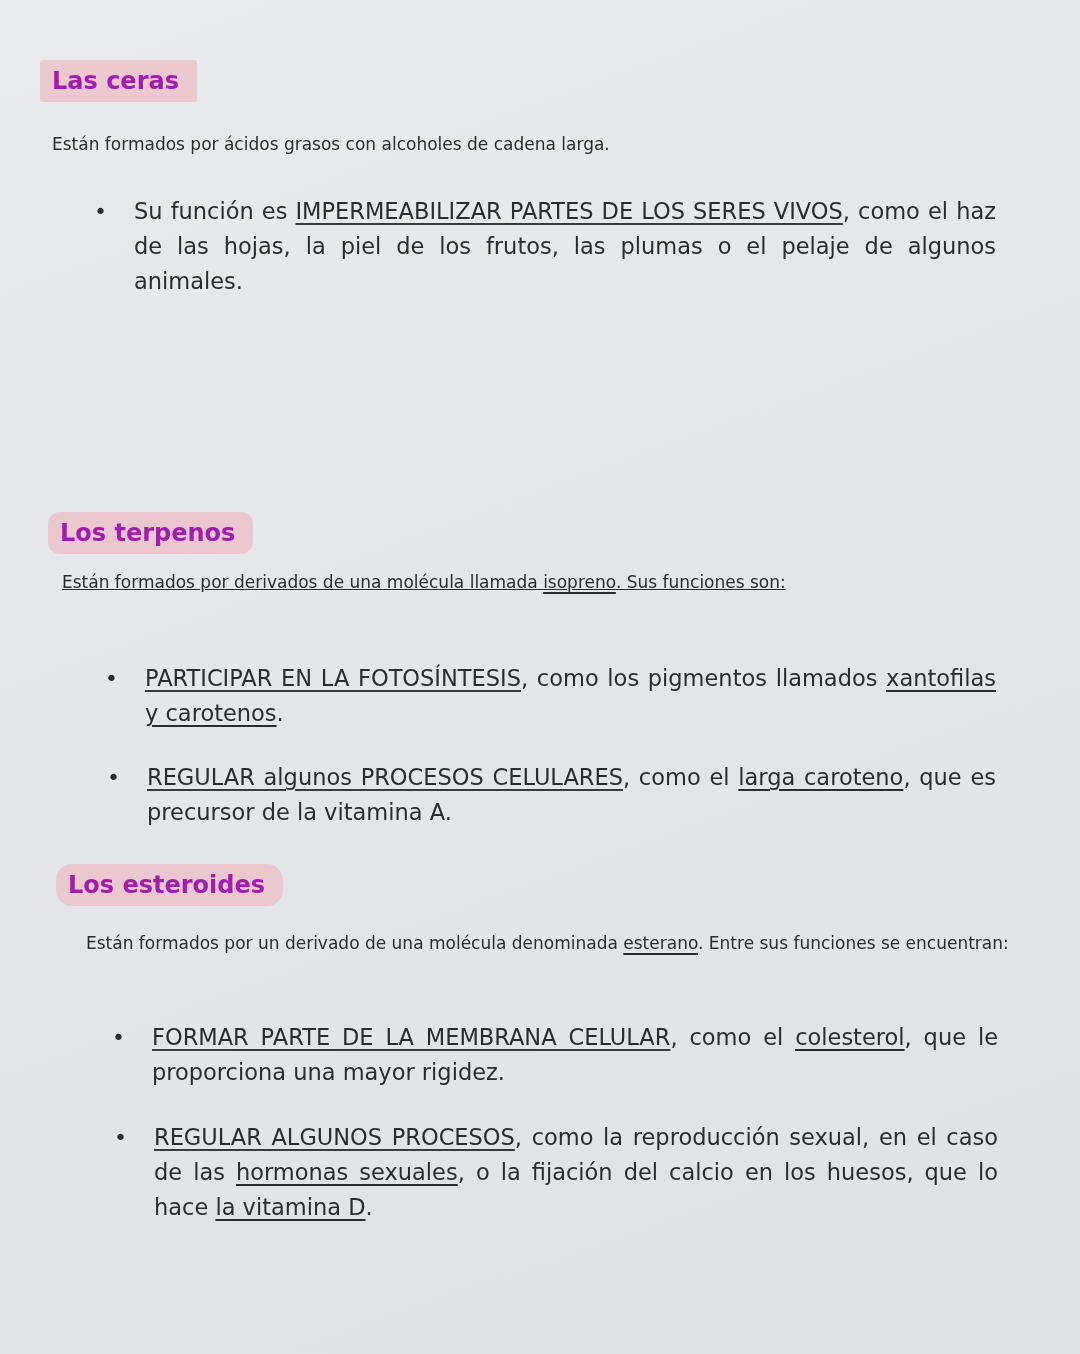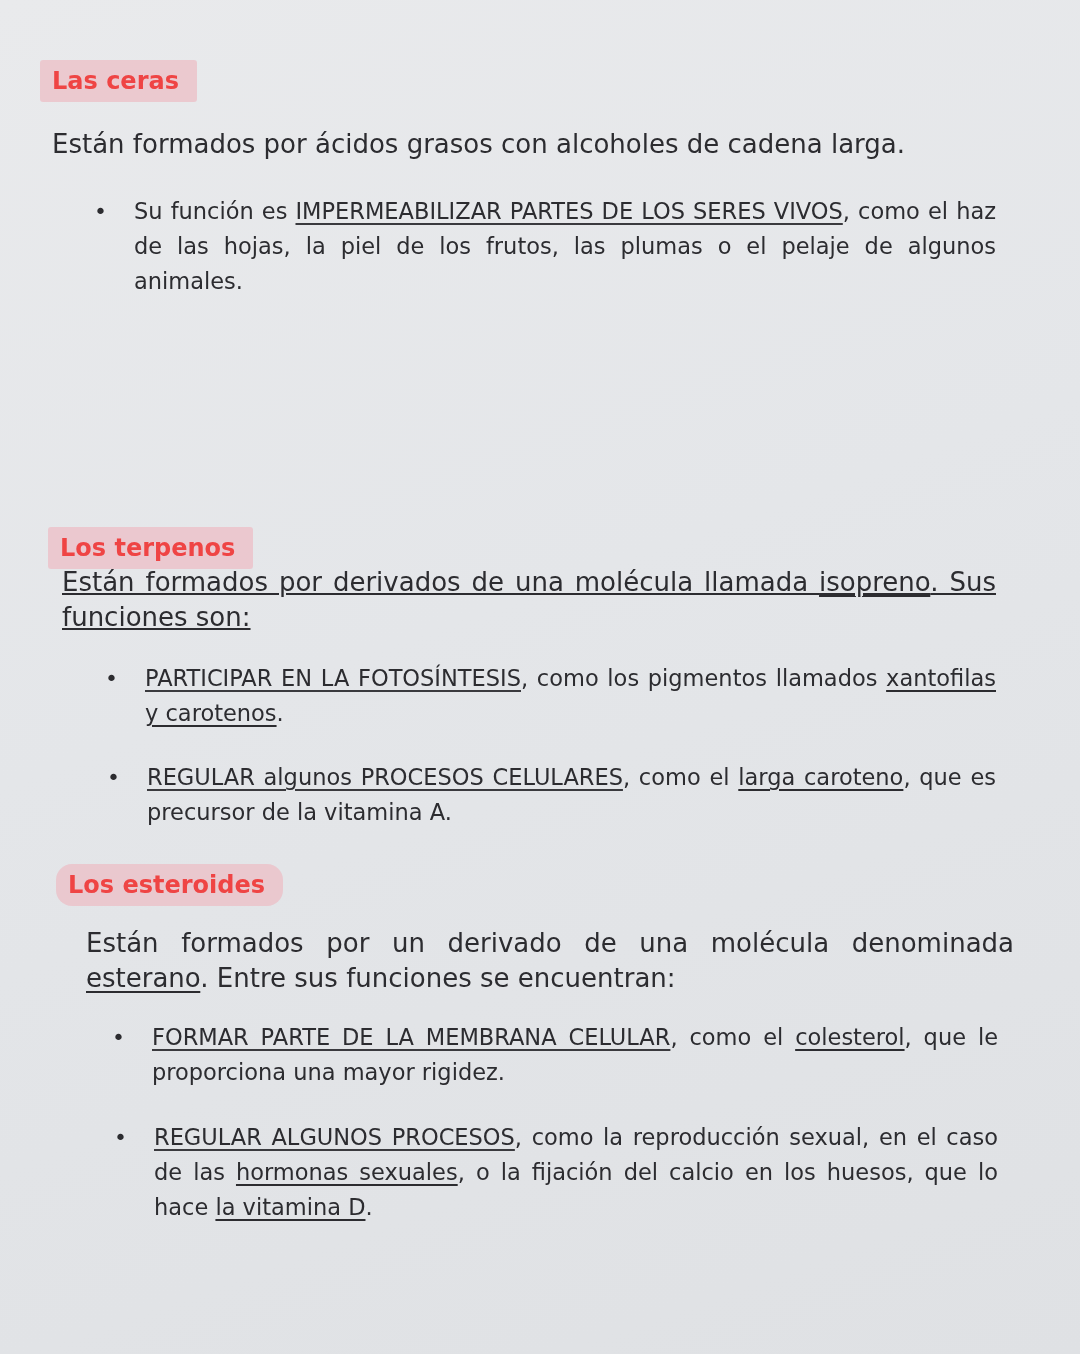"Las ceras" .heading { color: #ef4444 -> #a21caf }
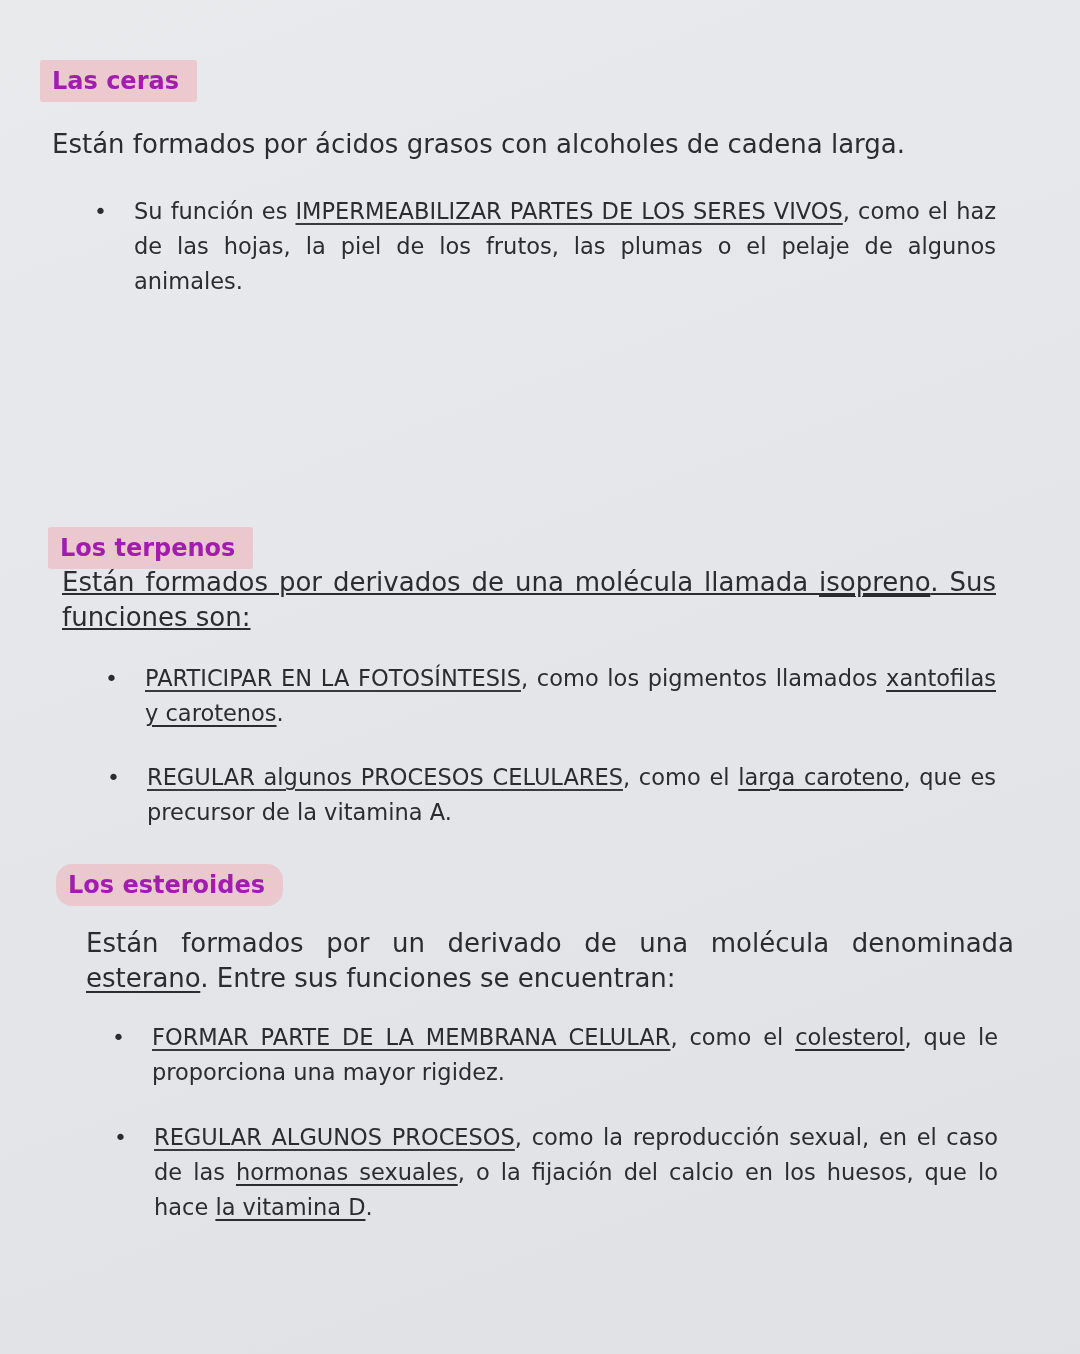"Están formados por ácidos grasos" .para { font-size: 26px -> 17px }
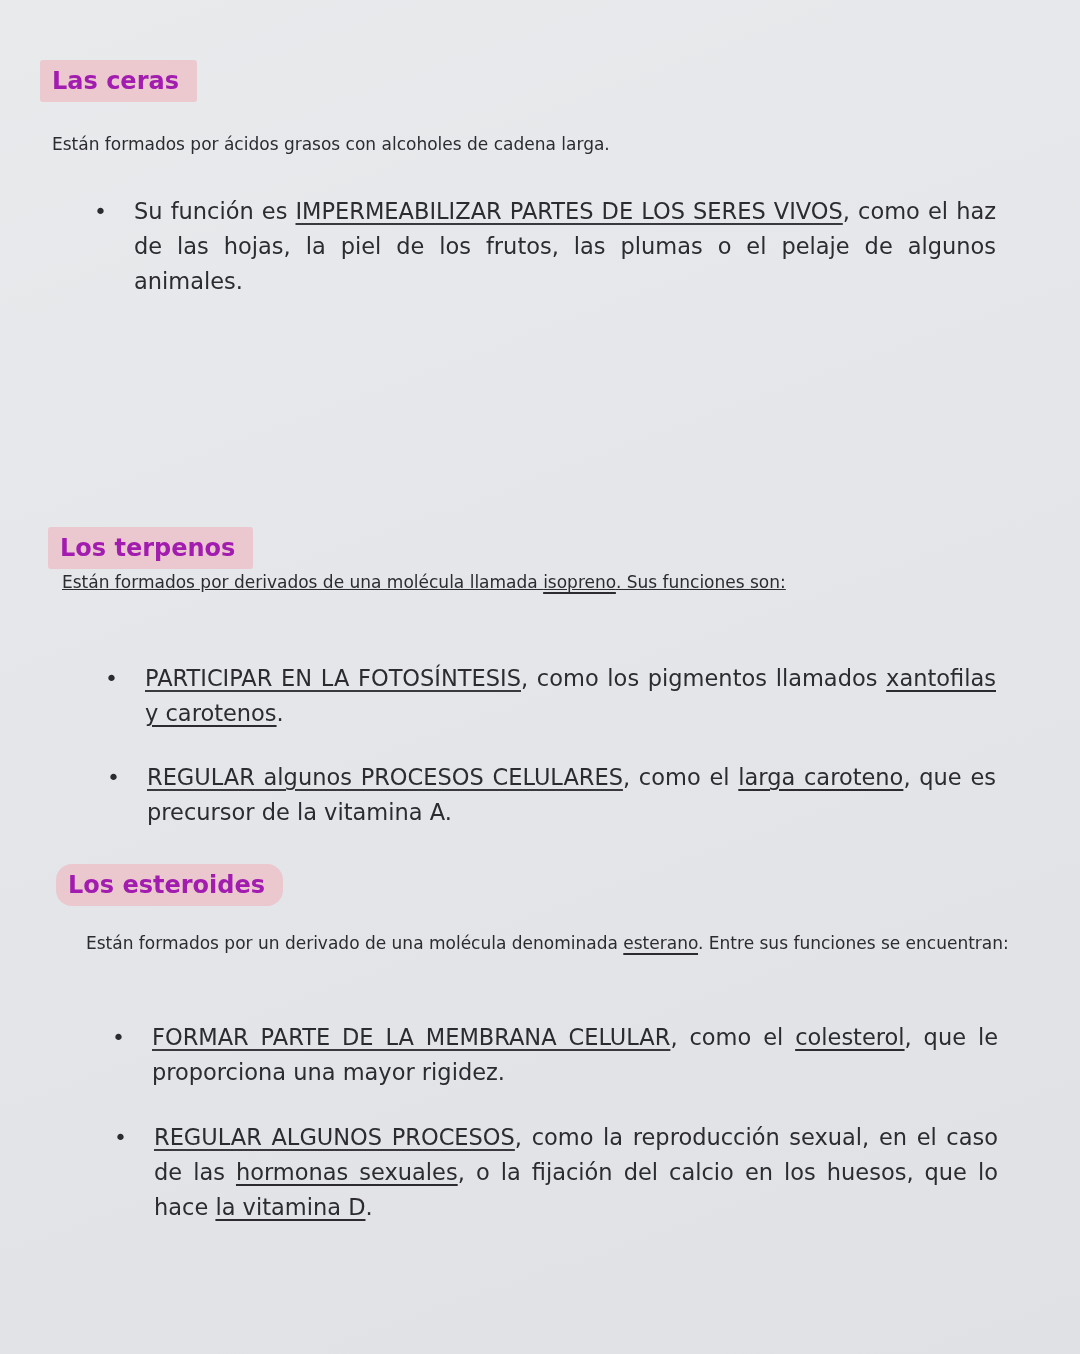"Los terpenos" div.heading { border-radius: none -> 12px; top: 527px -> 512px }
